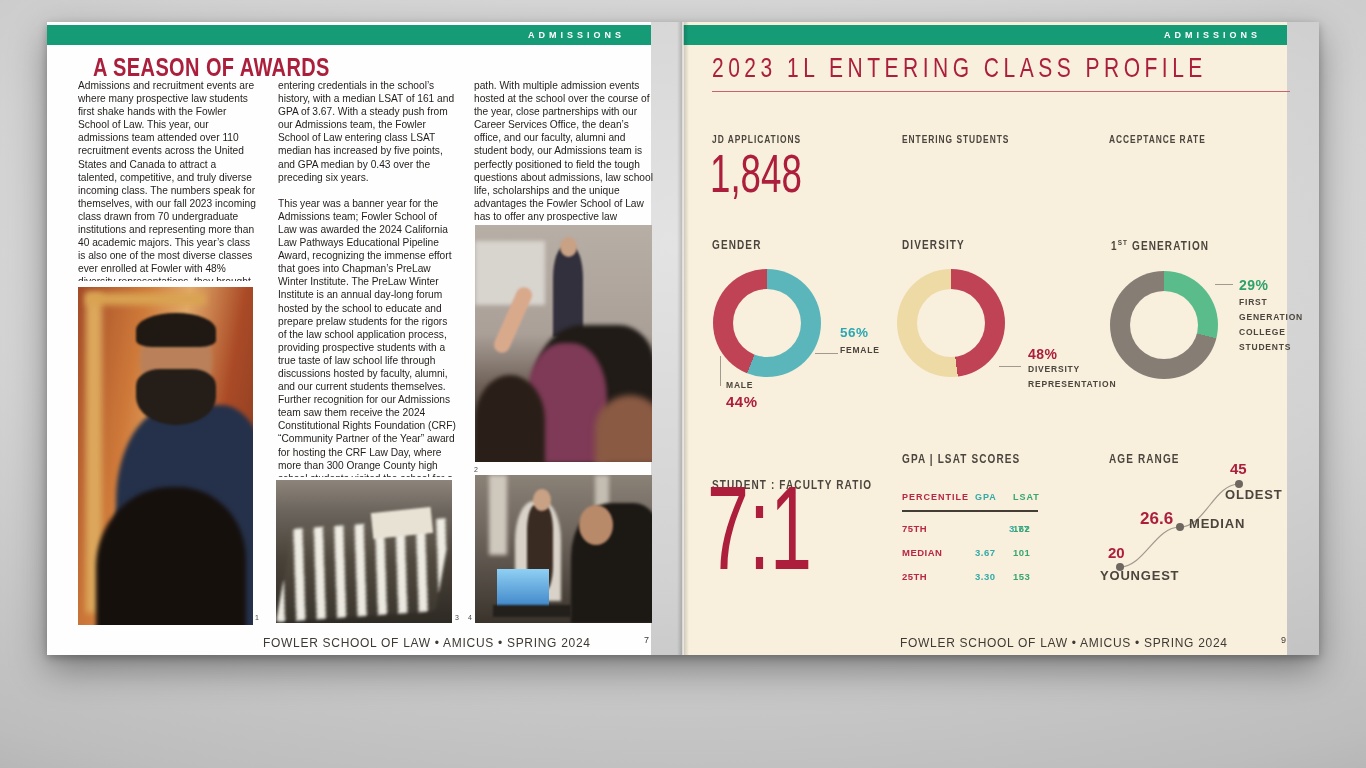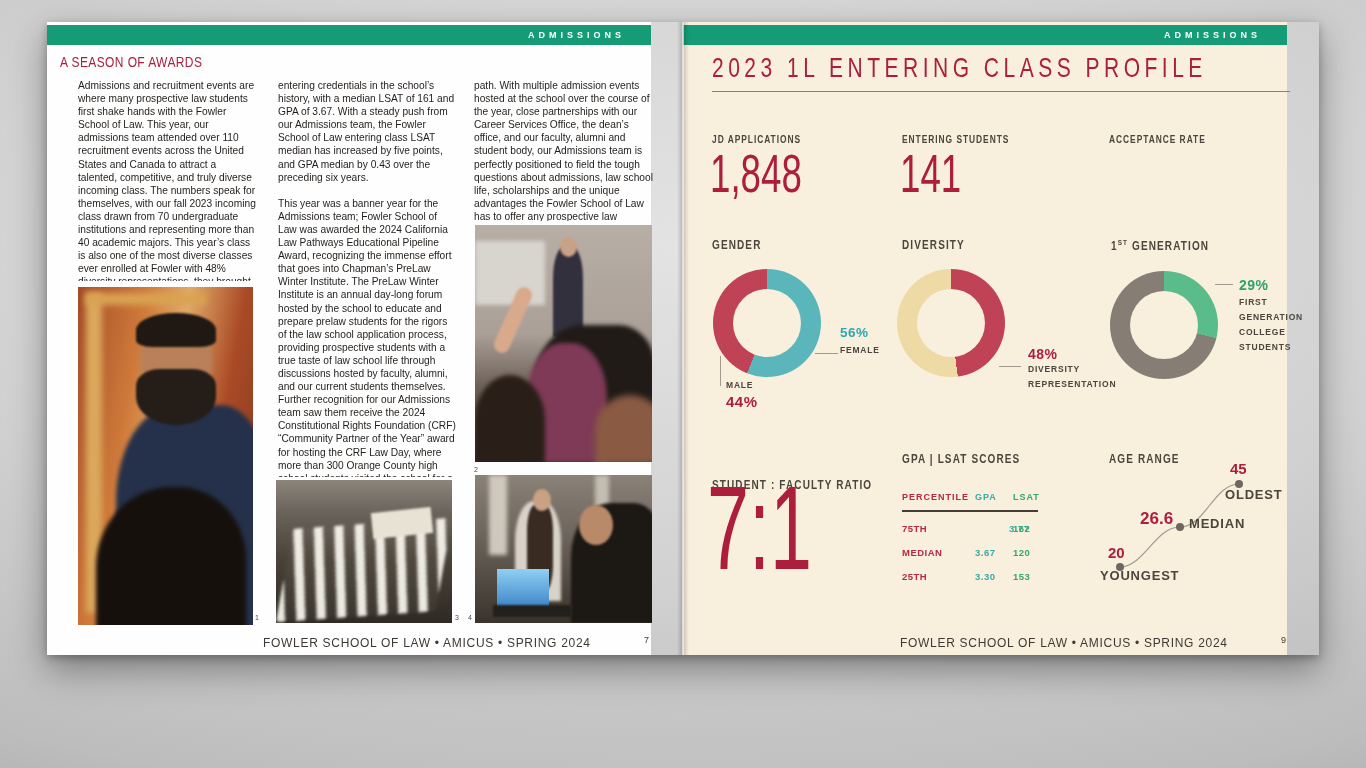"A SEASON OF AWARDS" .l-title { font-size: 15px -> 25px; font-weight: normal -> bold; left: 13px -> 46px }
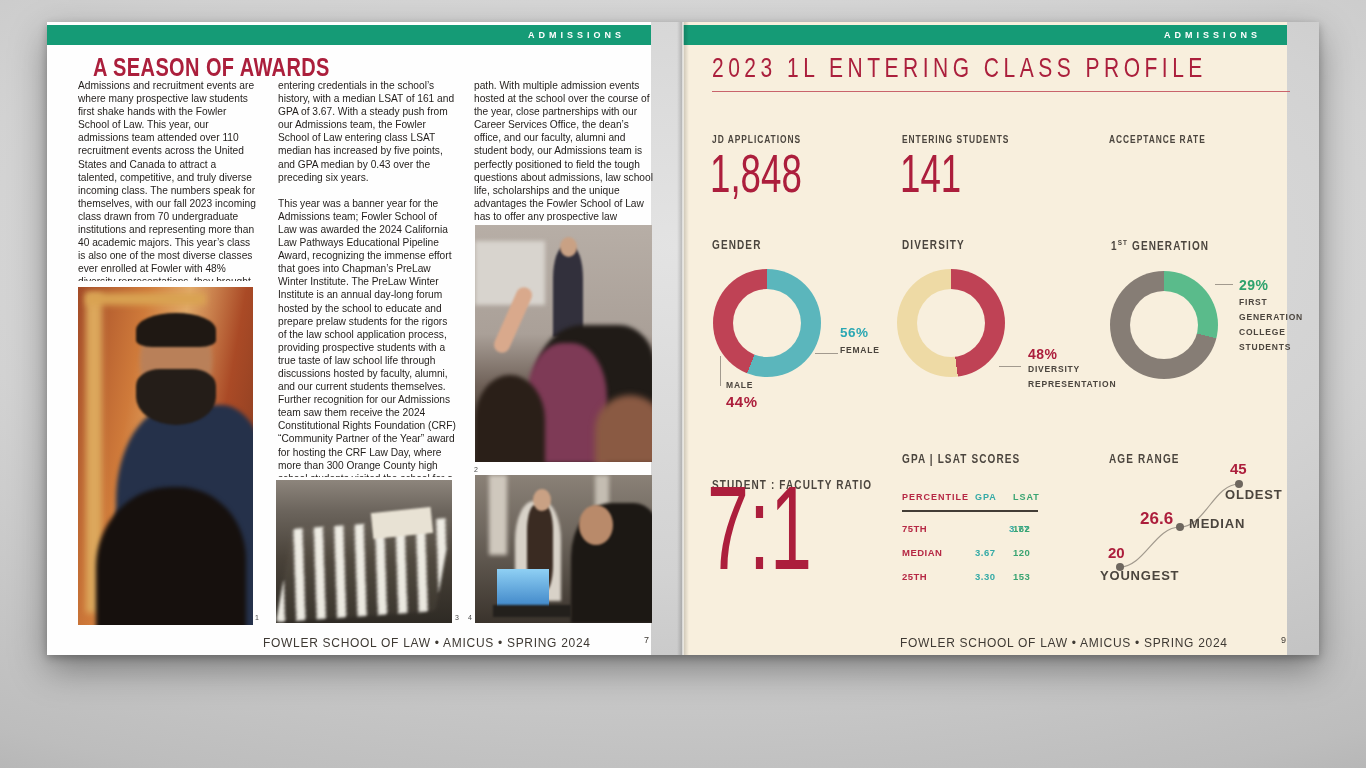"141" div.stat-value { html: <div><span>141</span></div> -> none }
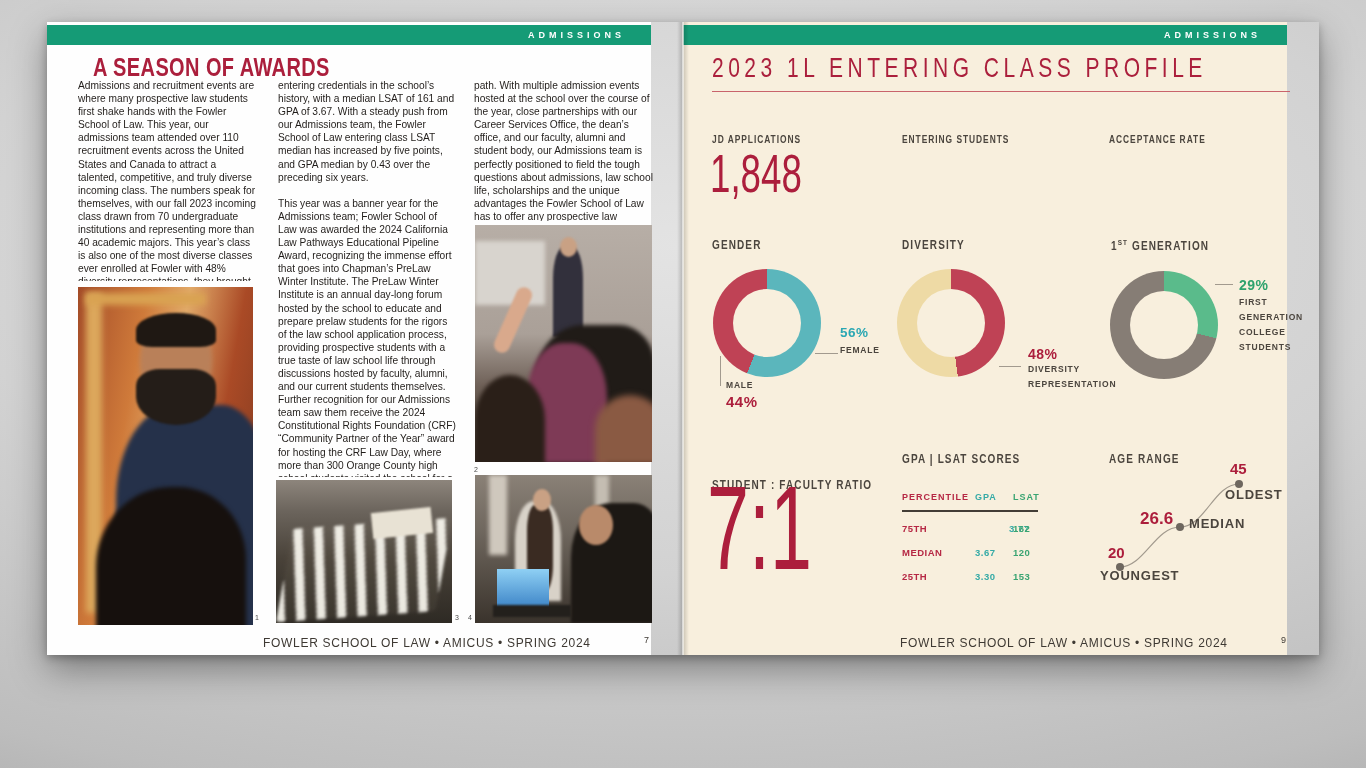"120" div.tbl-c { text: 120 -> 101 }
